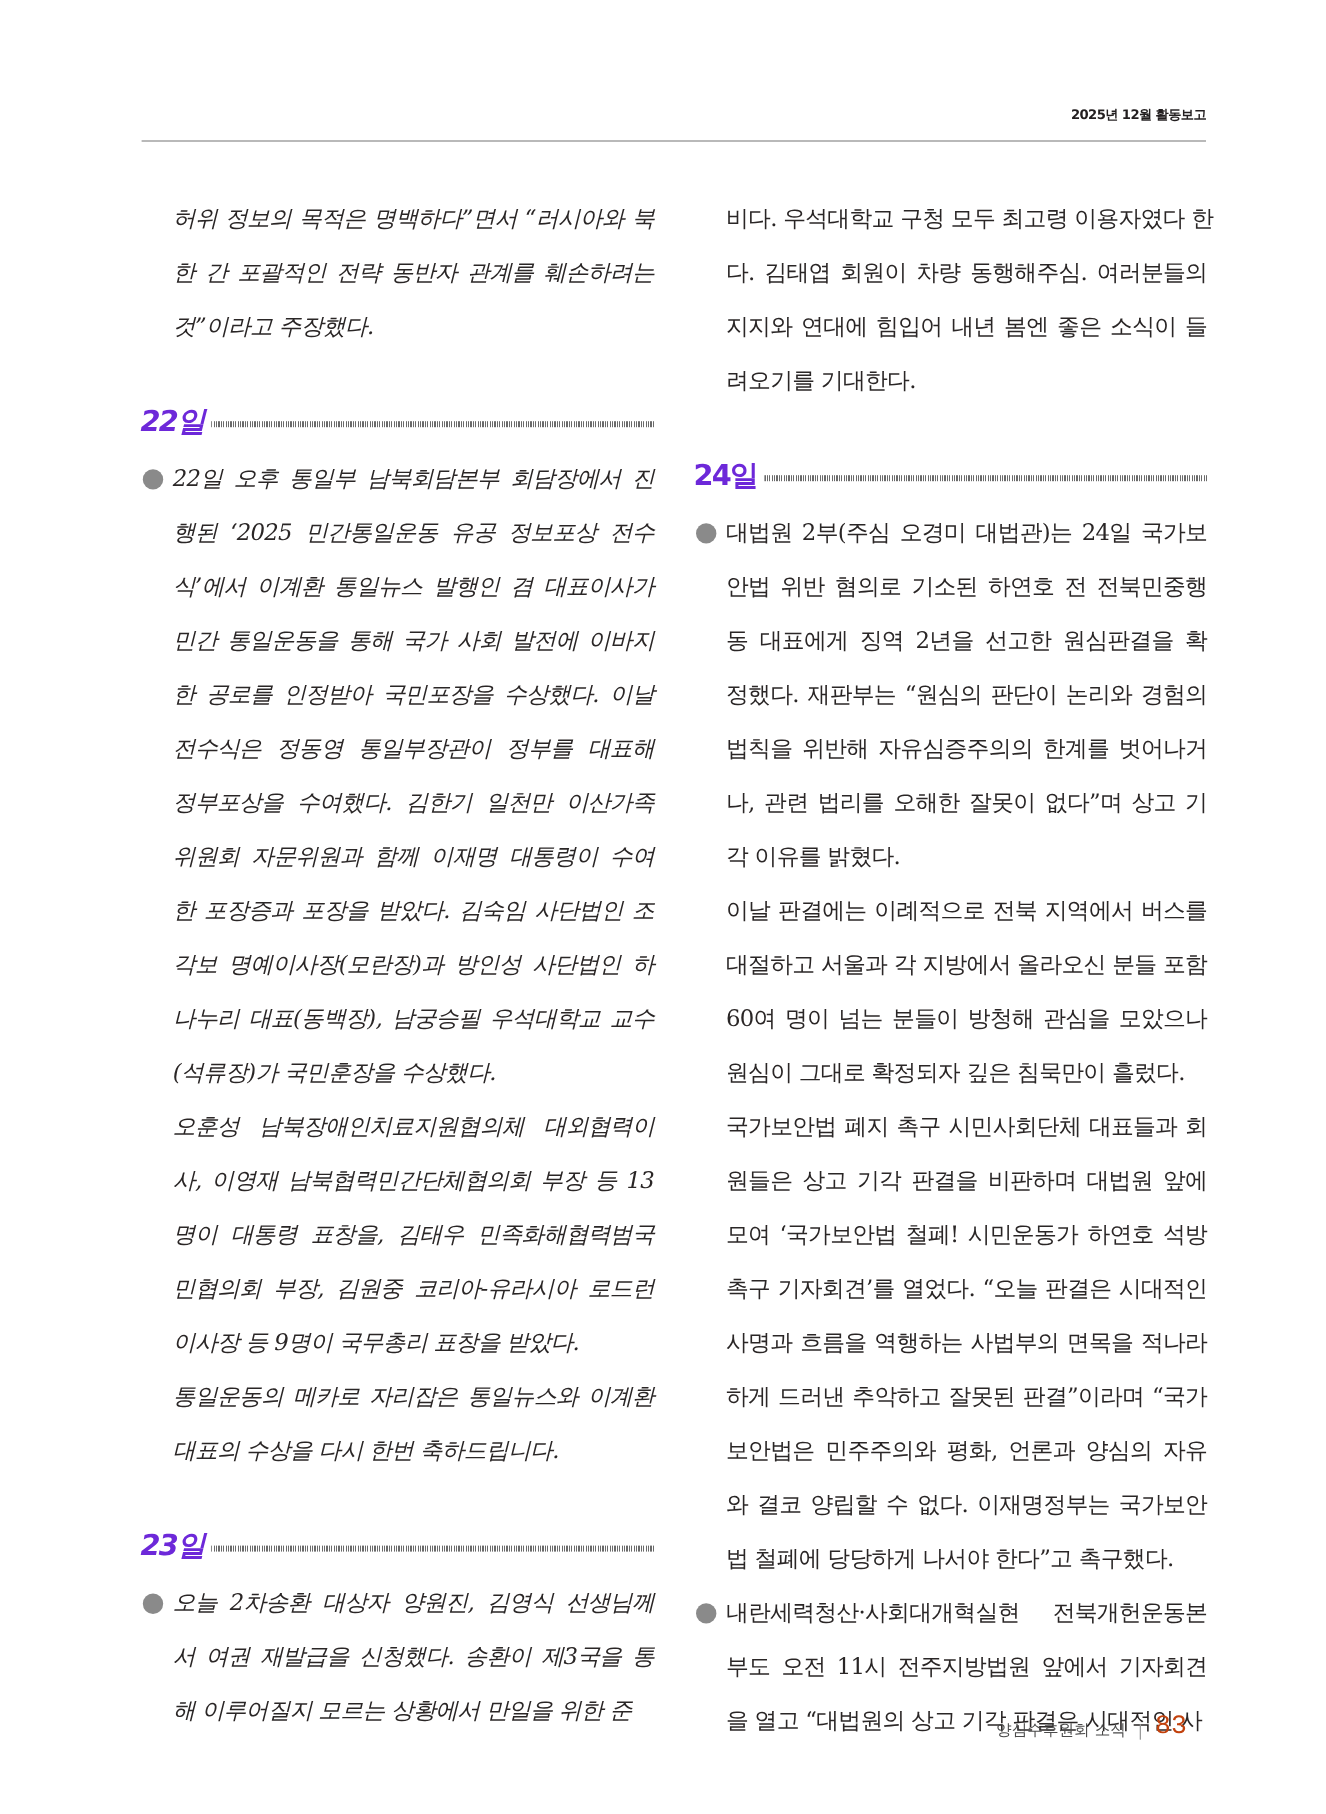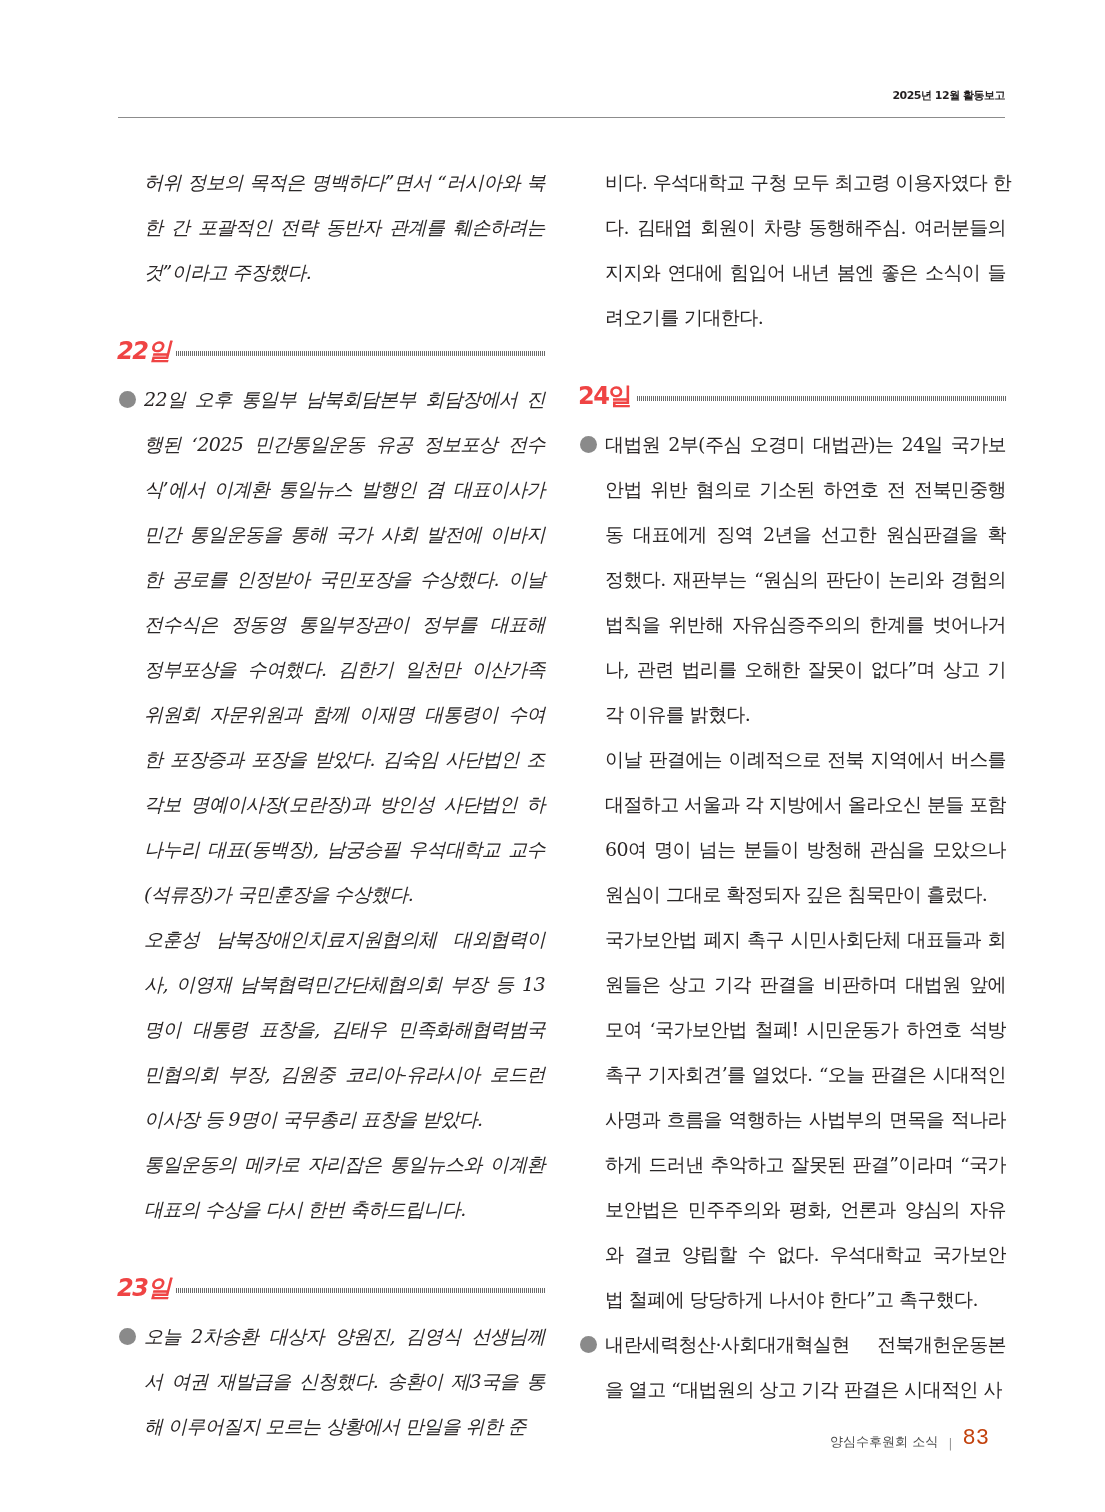"22일" .section-day { color: #ef4444 -> #6d28d9 }
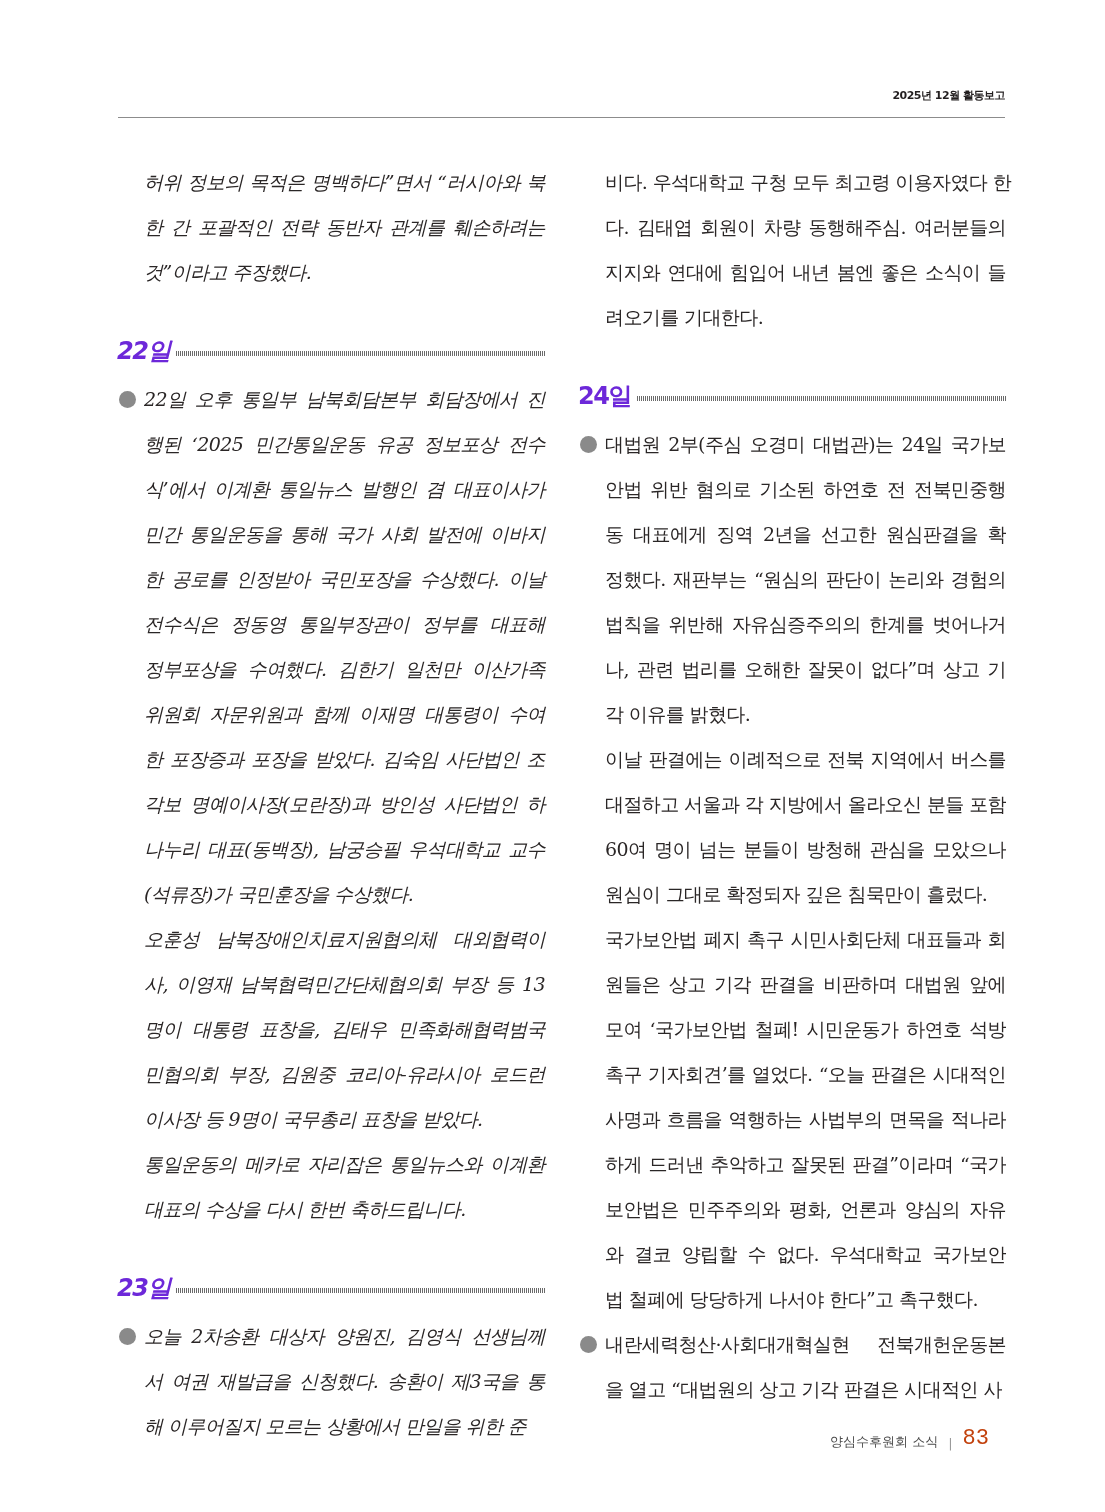"와 결코 양립할 수 없다." span { text: 우석대학교 -> 이재명정부는 }
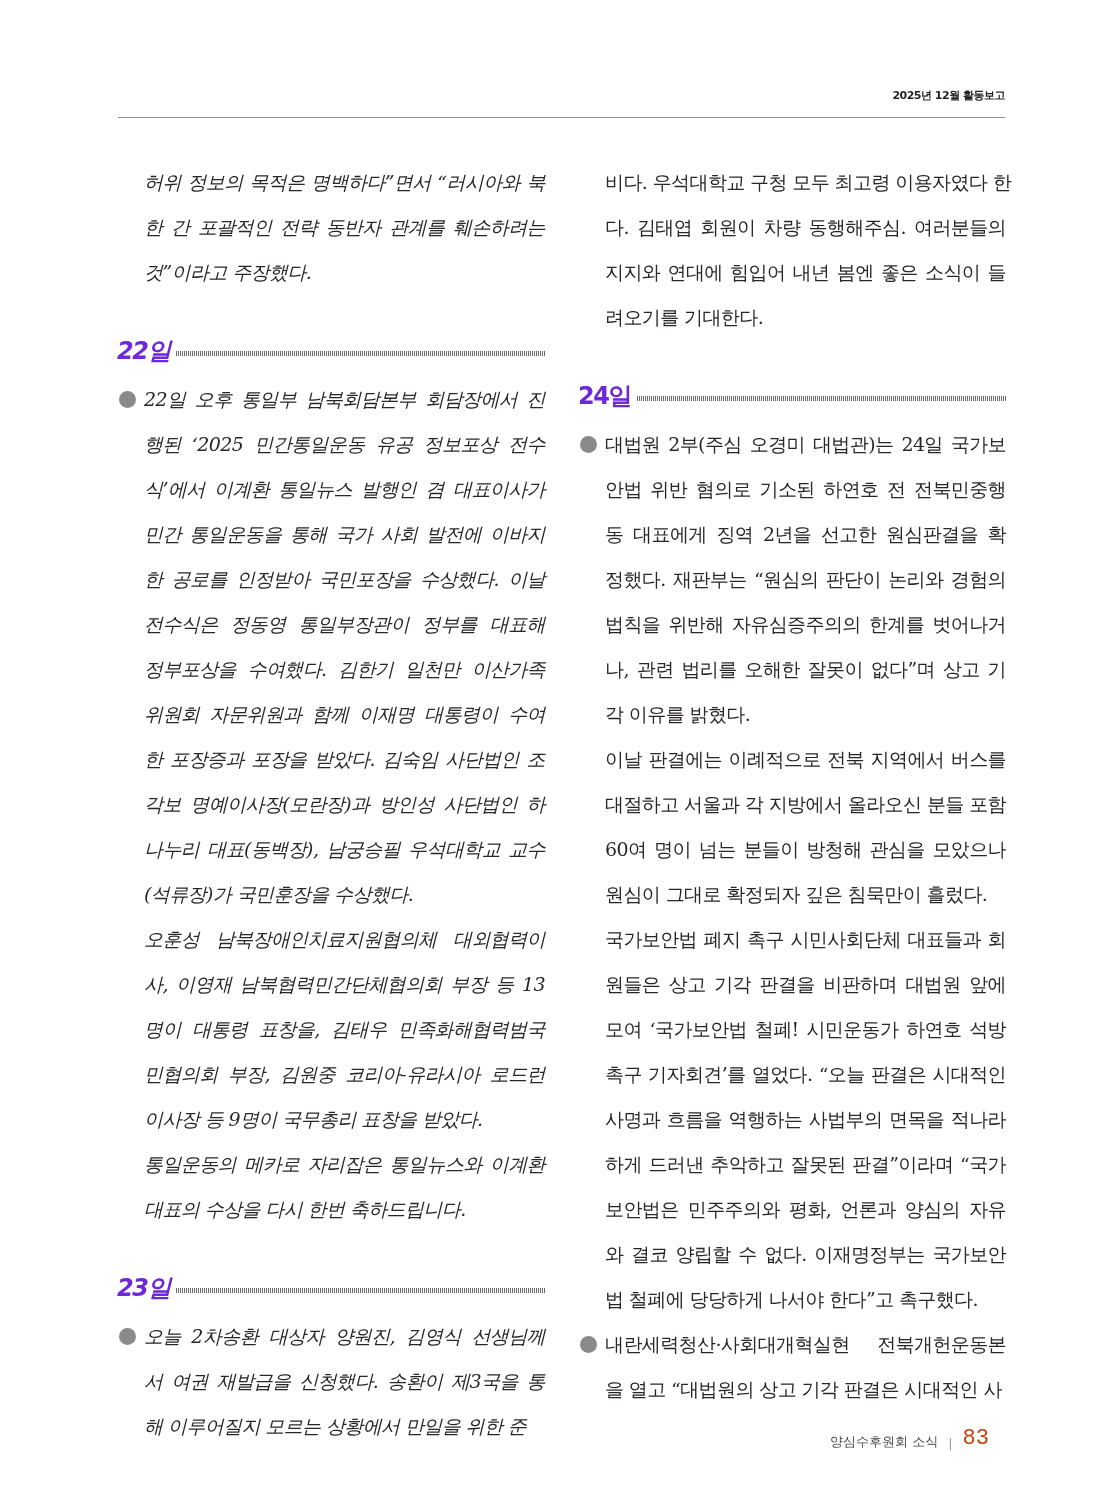"부도 오전 11시 전주지방법원 앞에서" div.line { html: none -> <div><span>부도 오전 11시 전주지방법원 앞에서 기자회견</span></div> }
